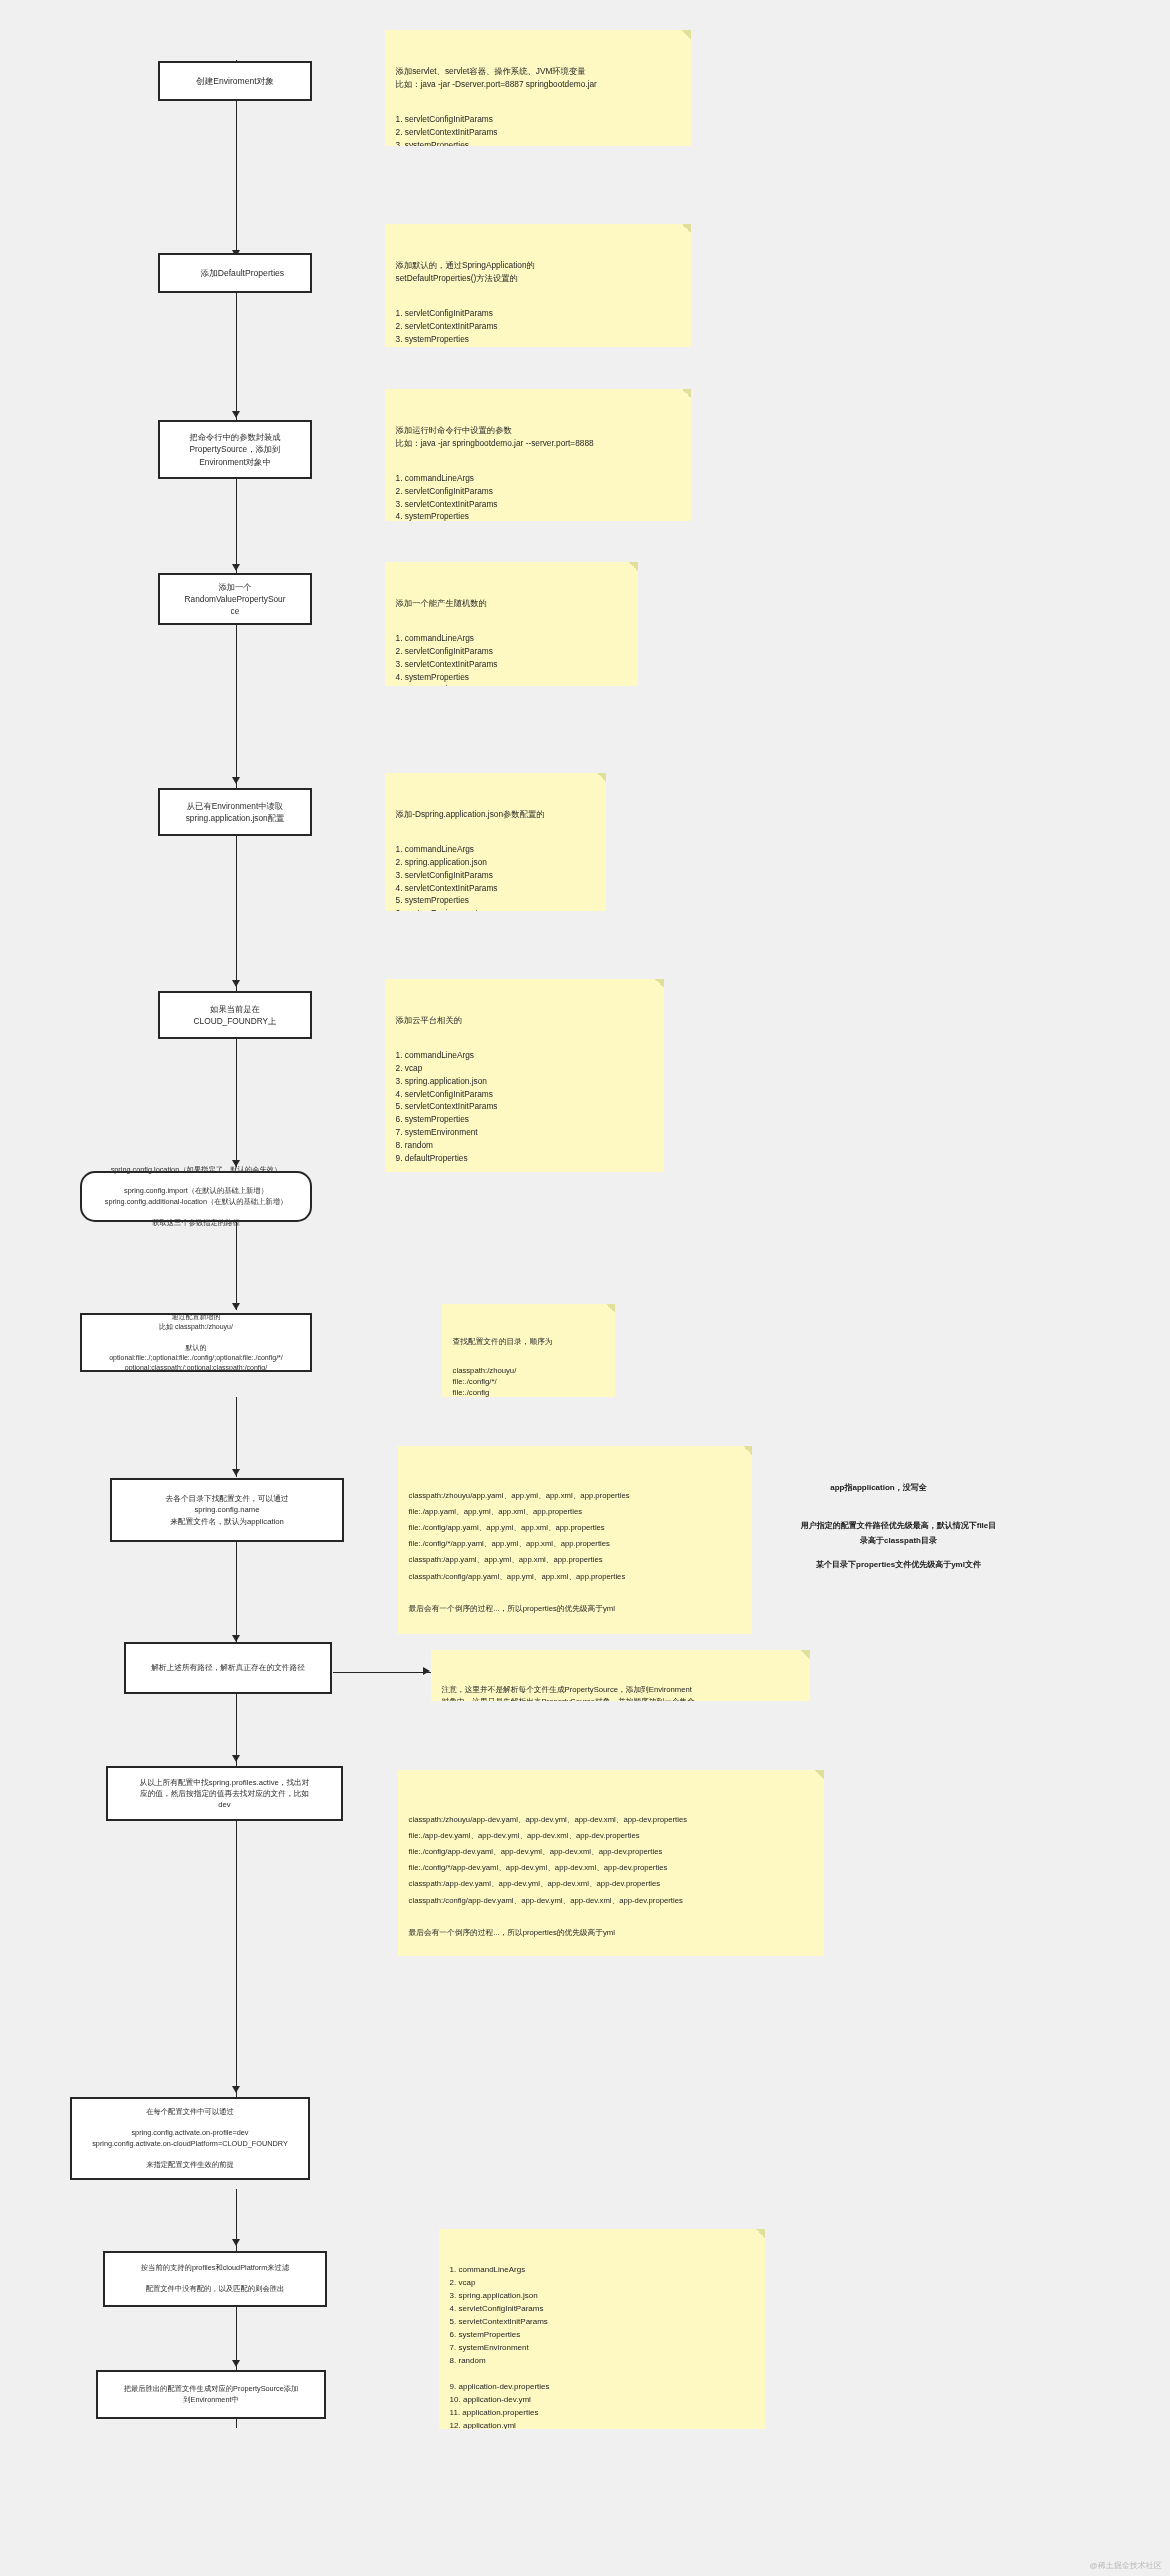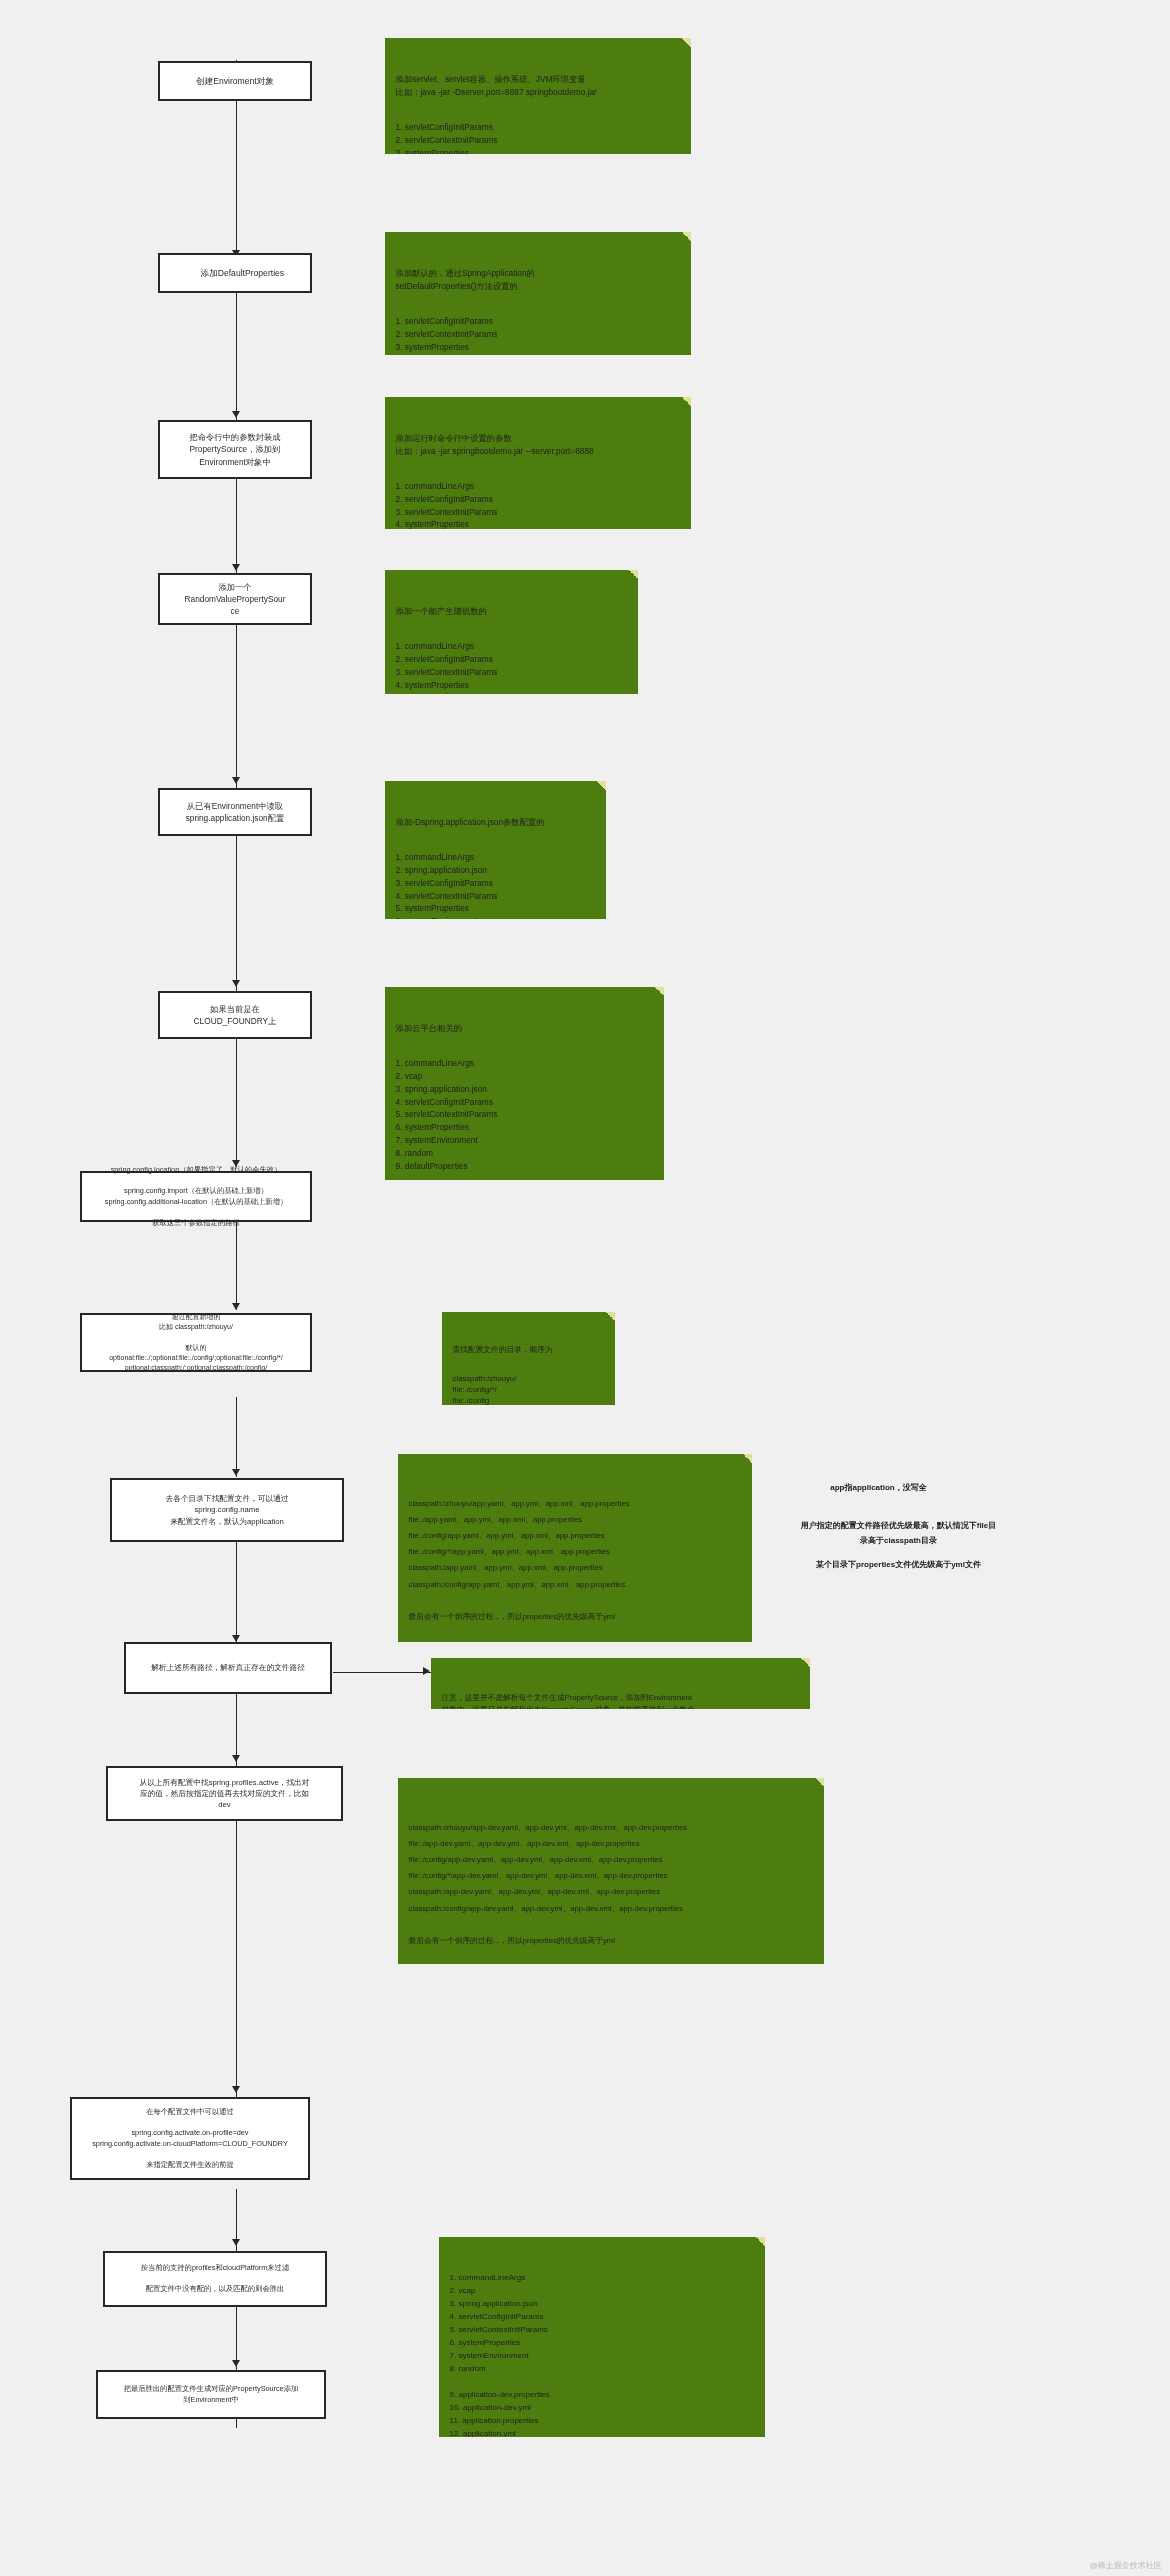"添加servlet、servlet容器、操作系统、JVM环境变量" .note { background: #4d7c0f -> #fef9c3; margin-top: 8px -> none }
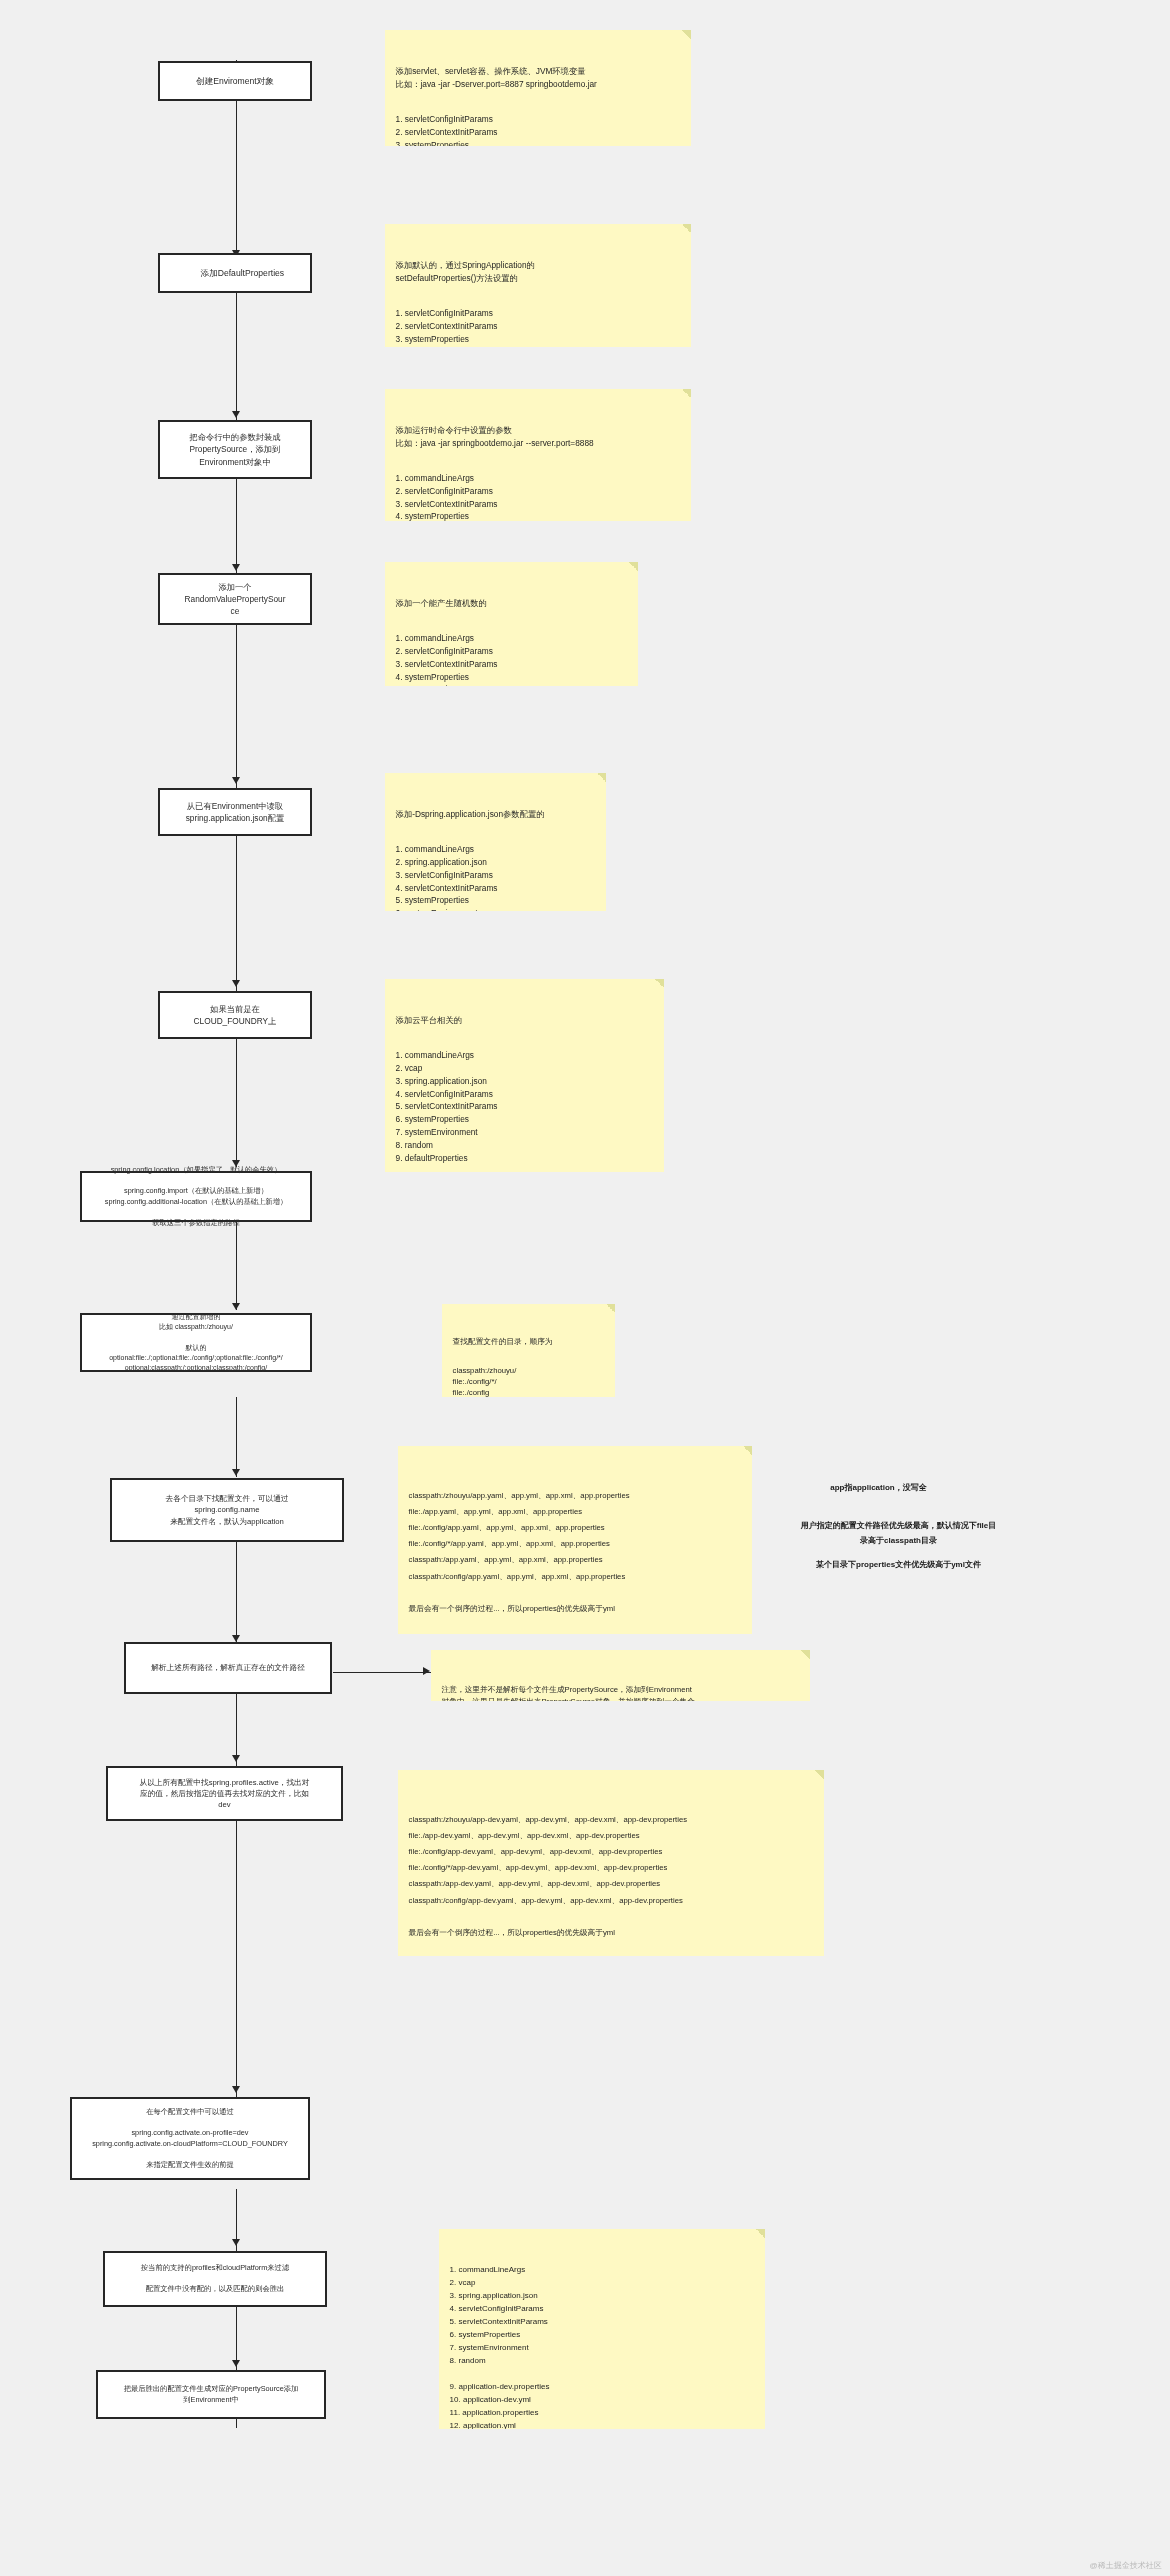"spring.config.location（如果指定了，默认的会失效）" div.node { border-radius: none -> 15px }
